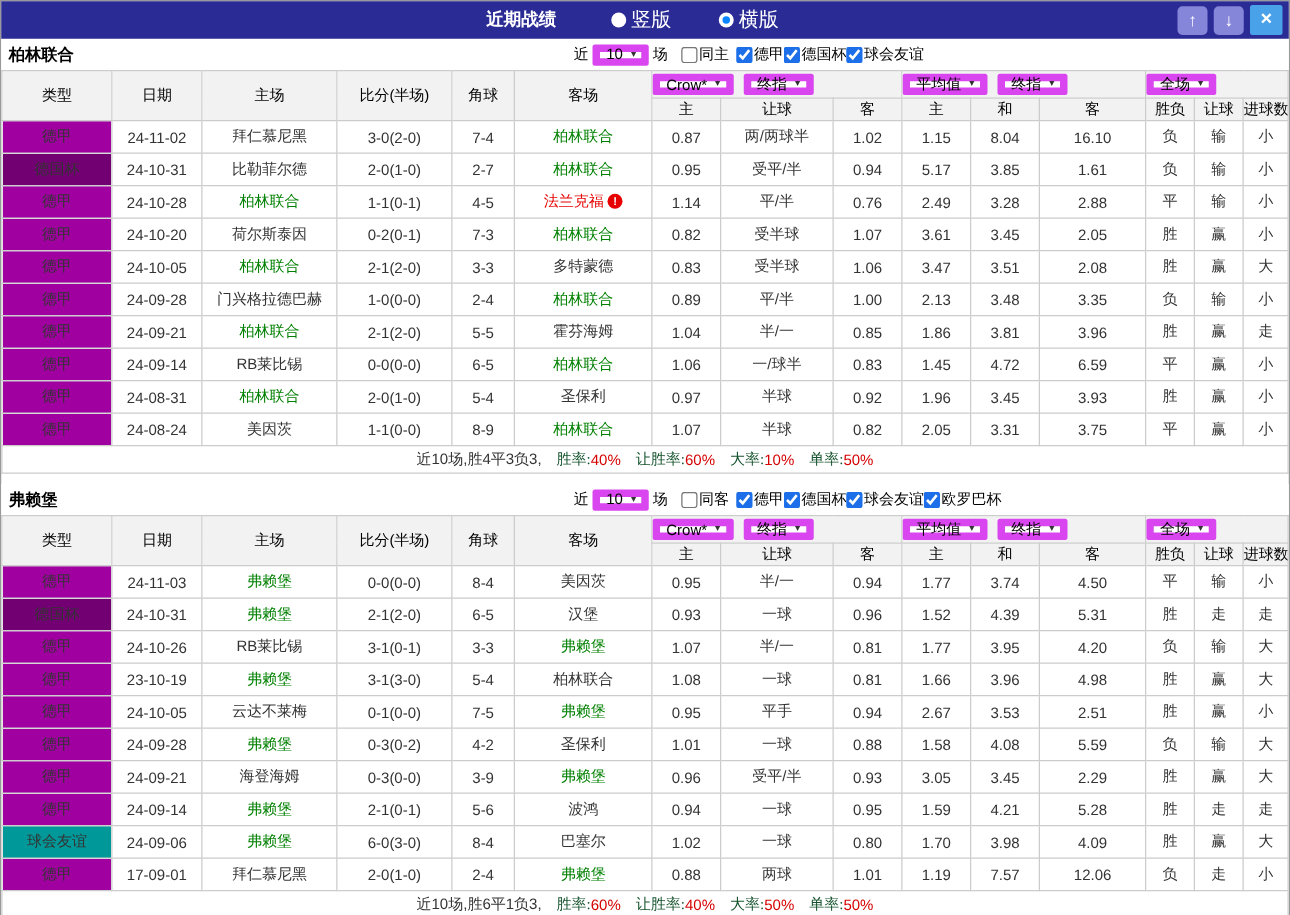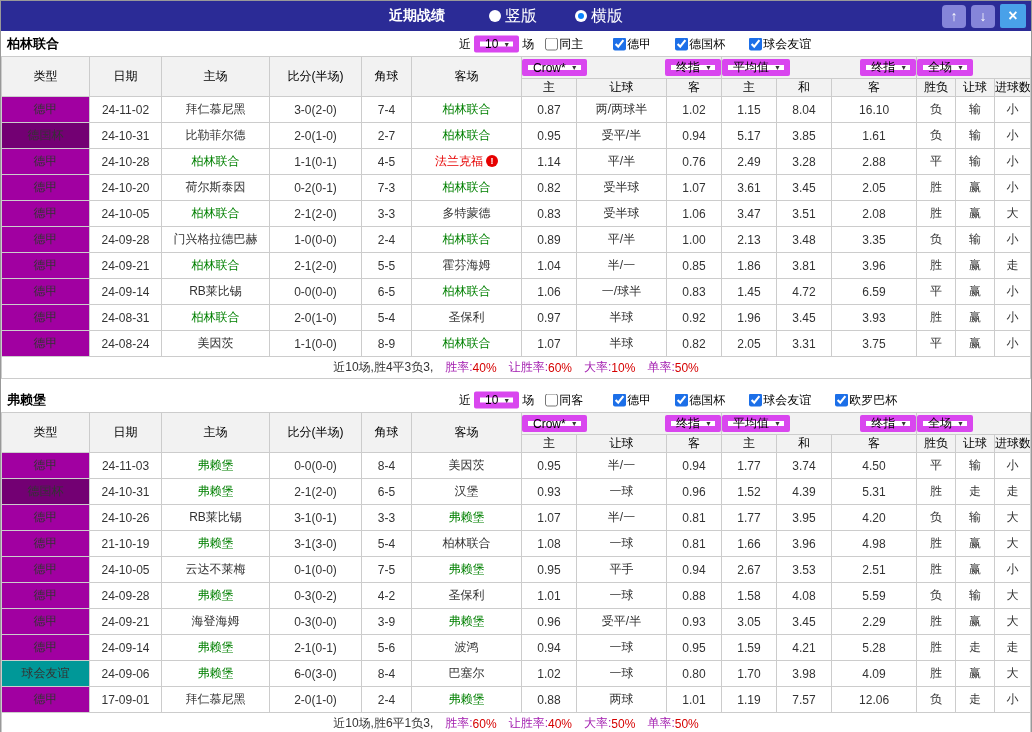"同主" .cbs { gap: 24px -> none }
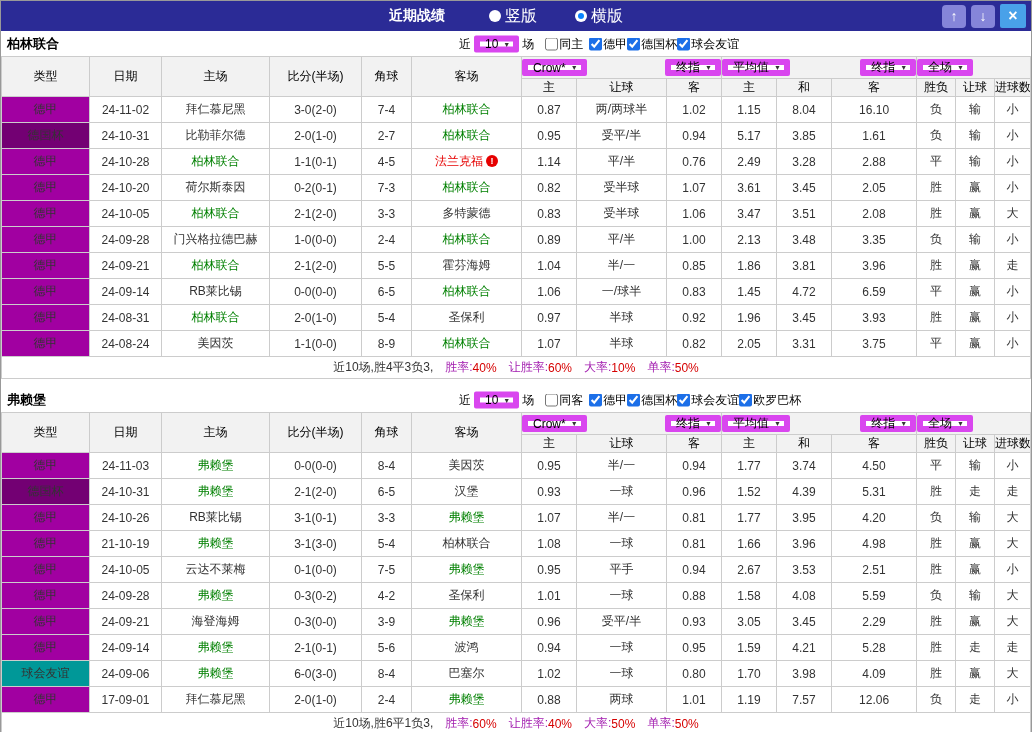"Crow*" .ddwrap { justify-content: space-between -> flex-start }
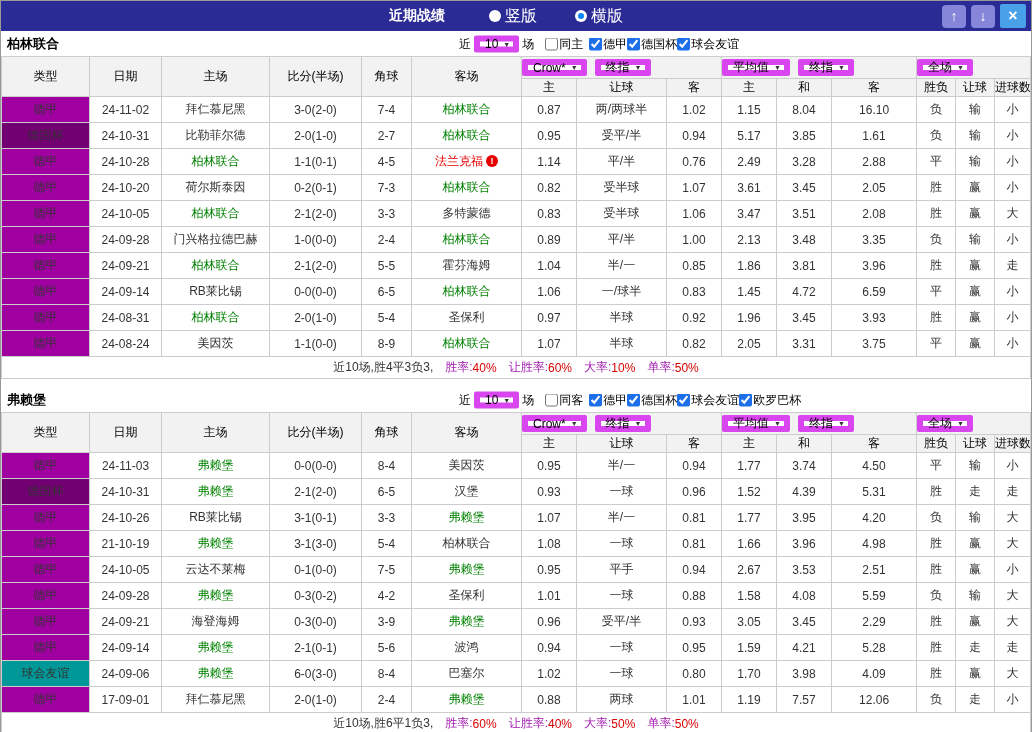"胜率:" .slabel { color: #a21caf -> #14532d; font-family: none -> Liberation Serif, serif }
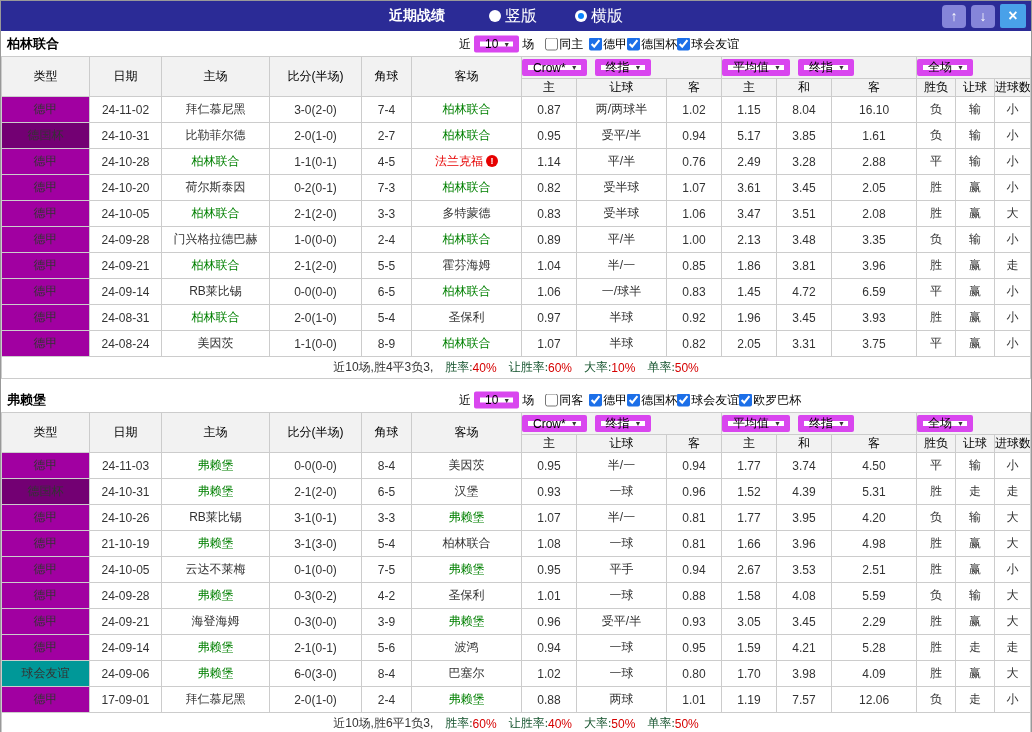"21-10-19" td.num { text: 21-10-19 -> 23-10-19 }
